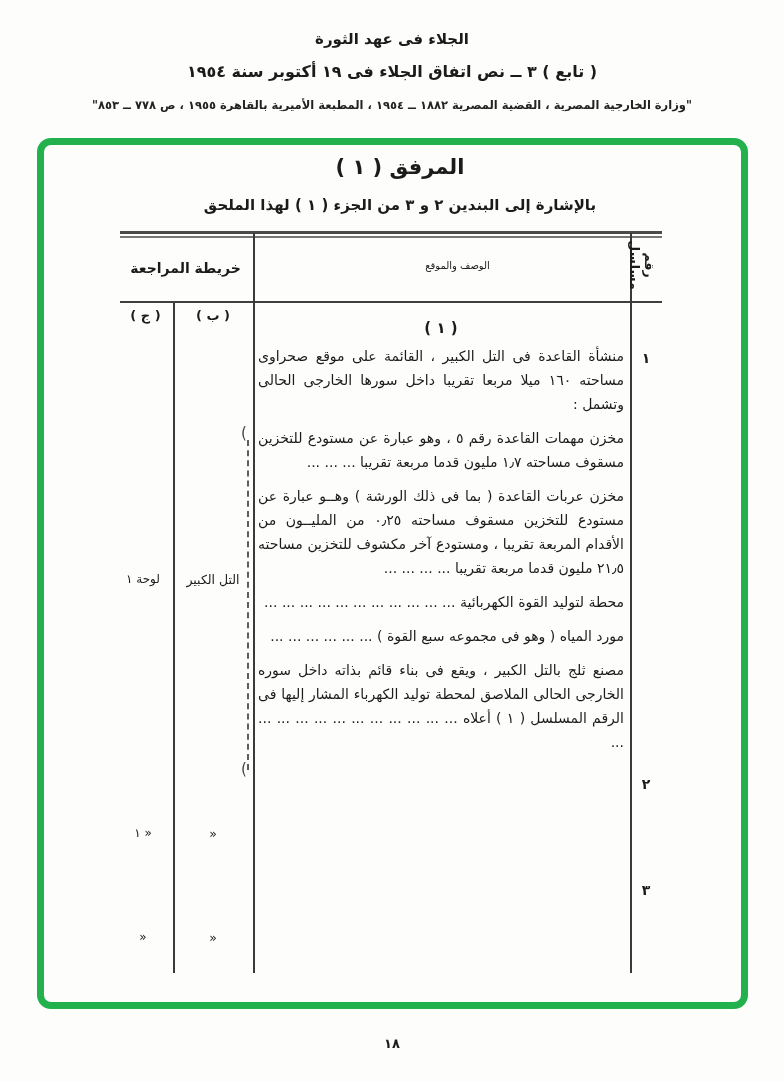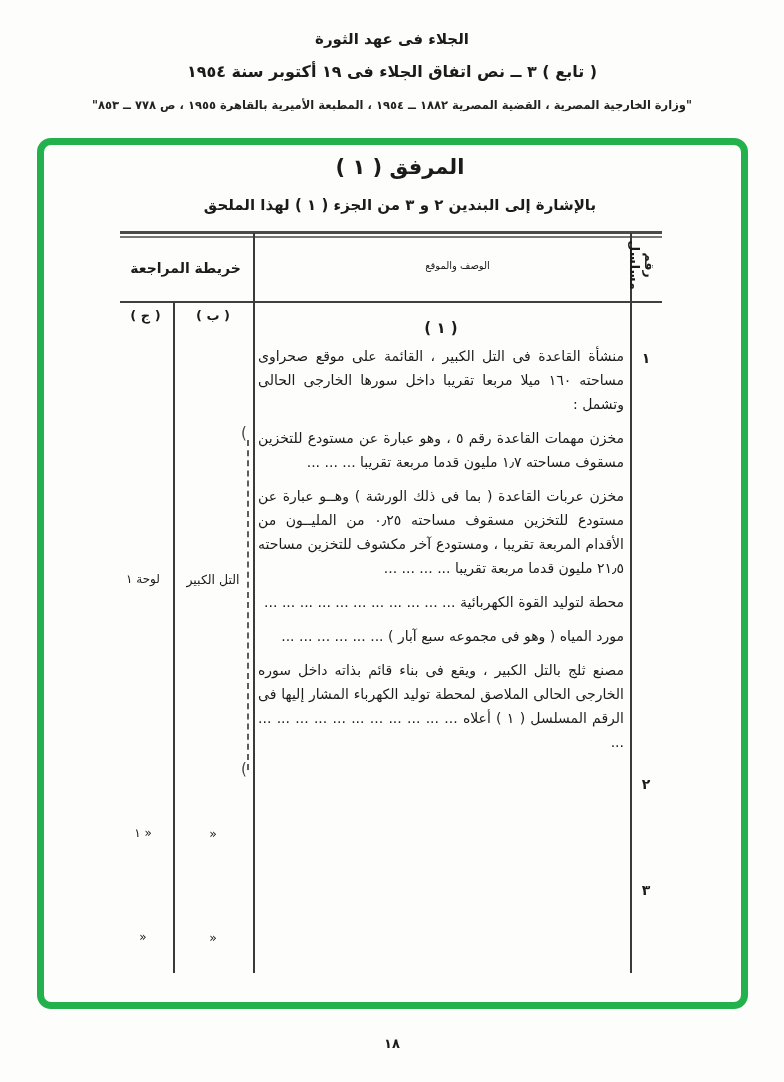"مورد المياه ( وهو فى" p { text: آبار -> القوة }
